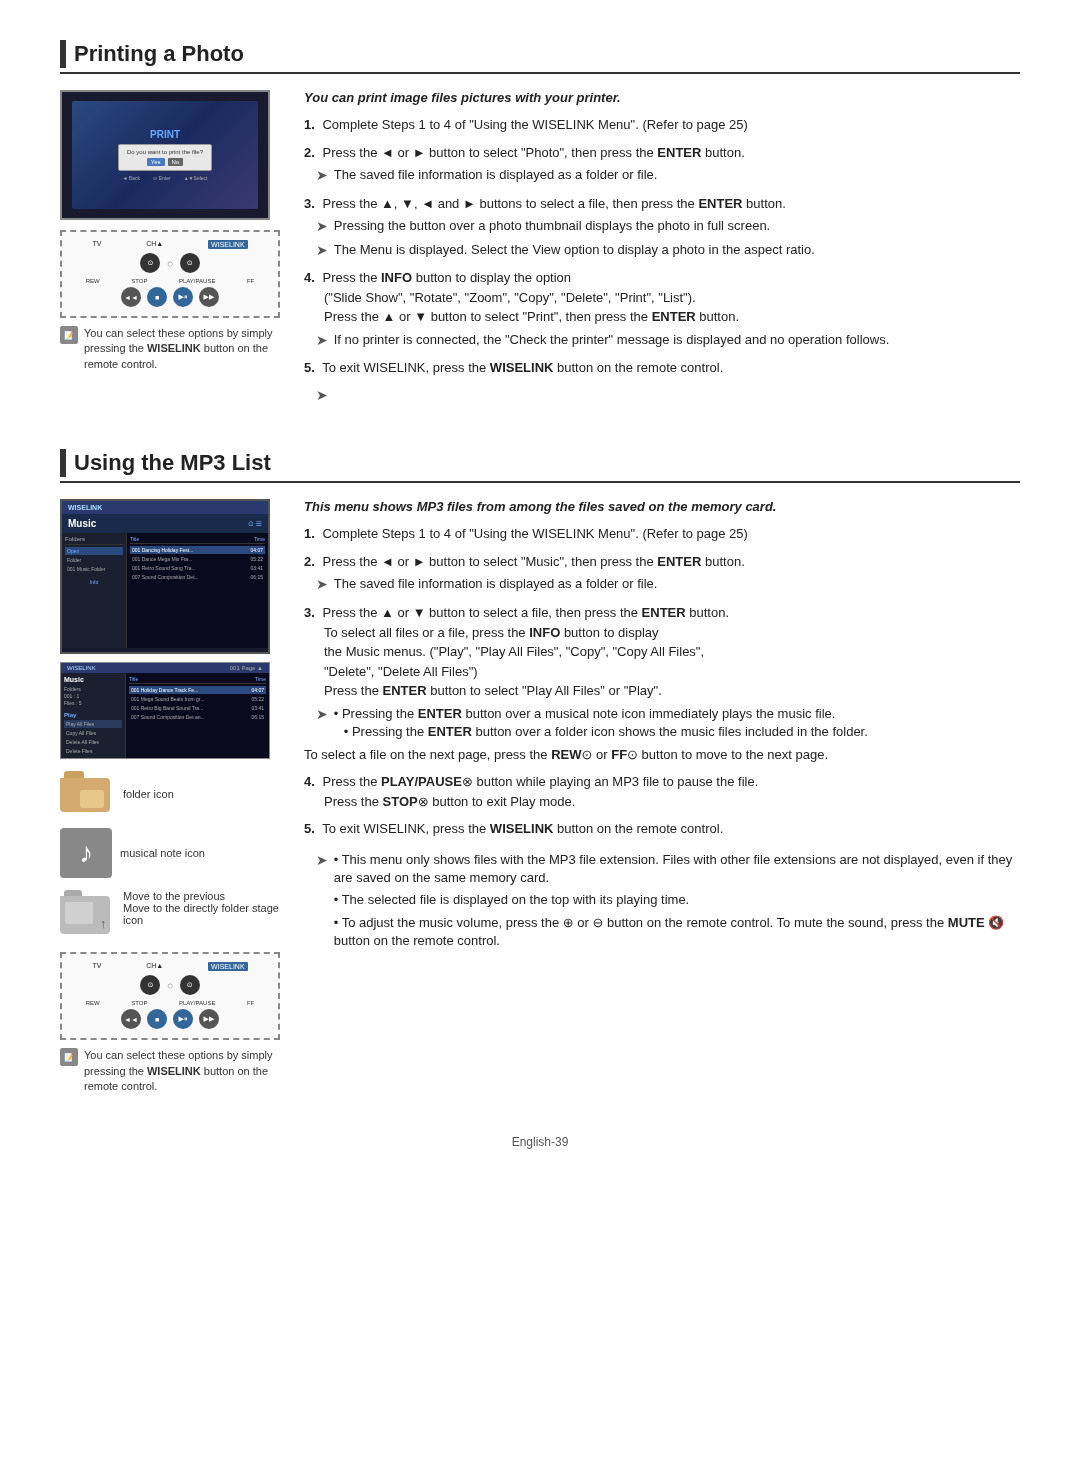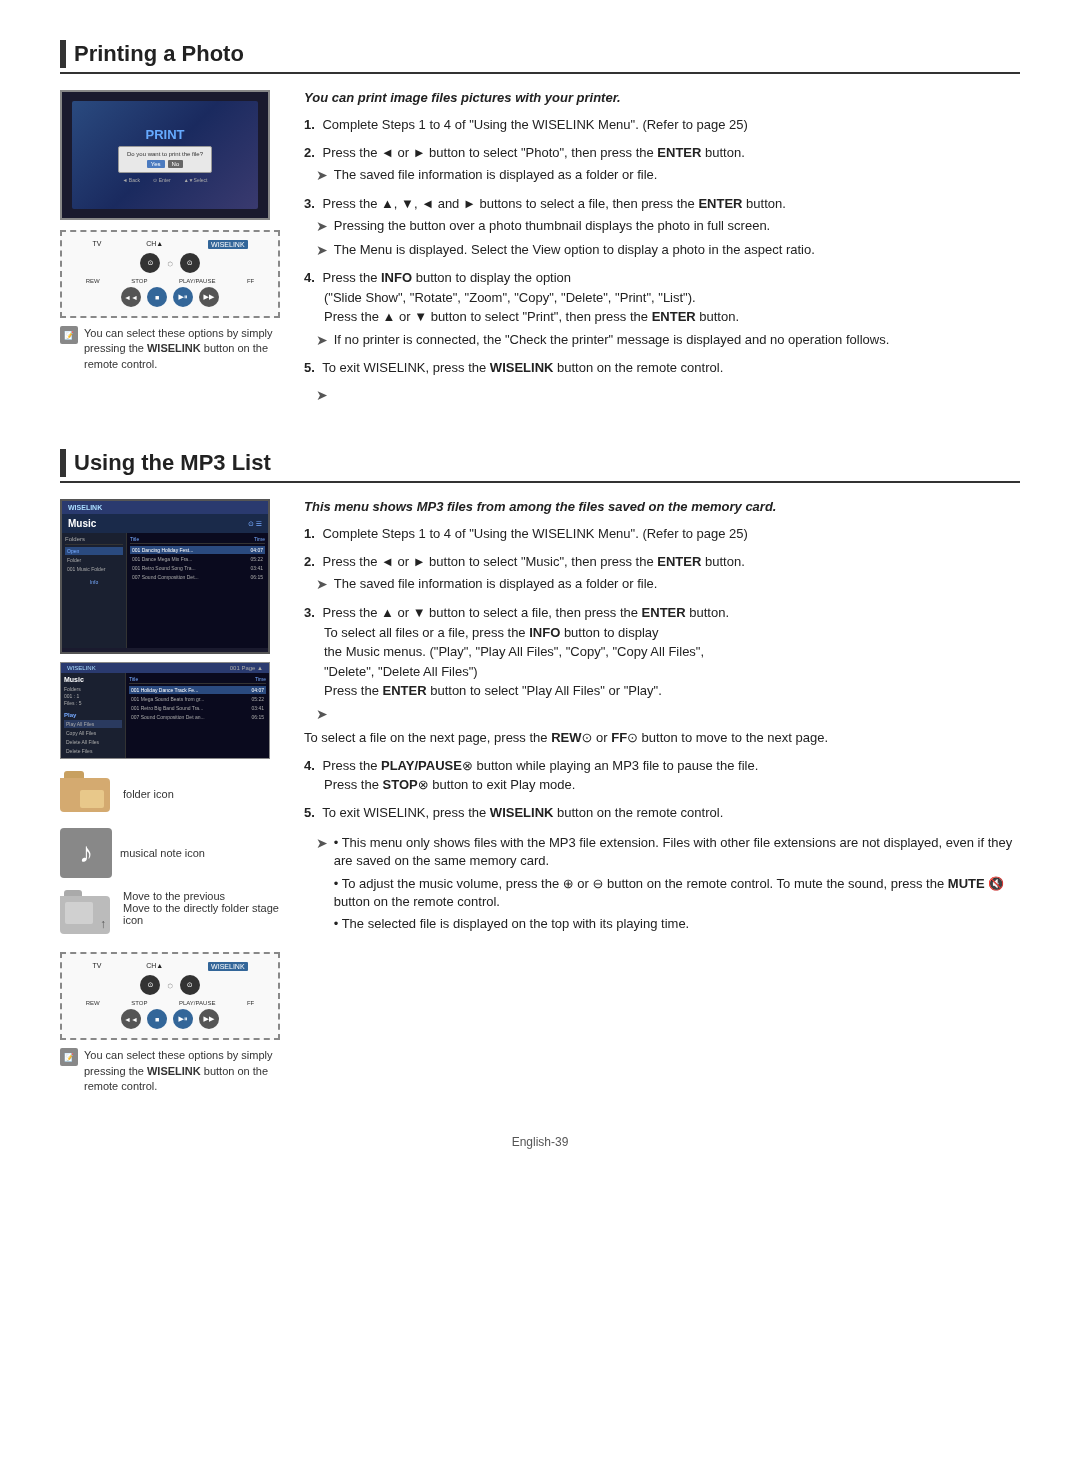"PRINT" div { font-size: 13px -> 10px }
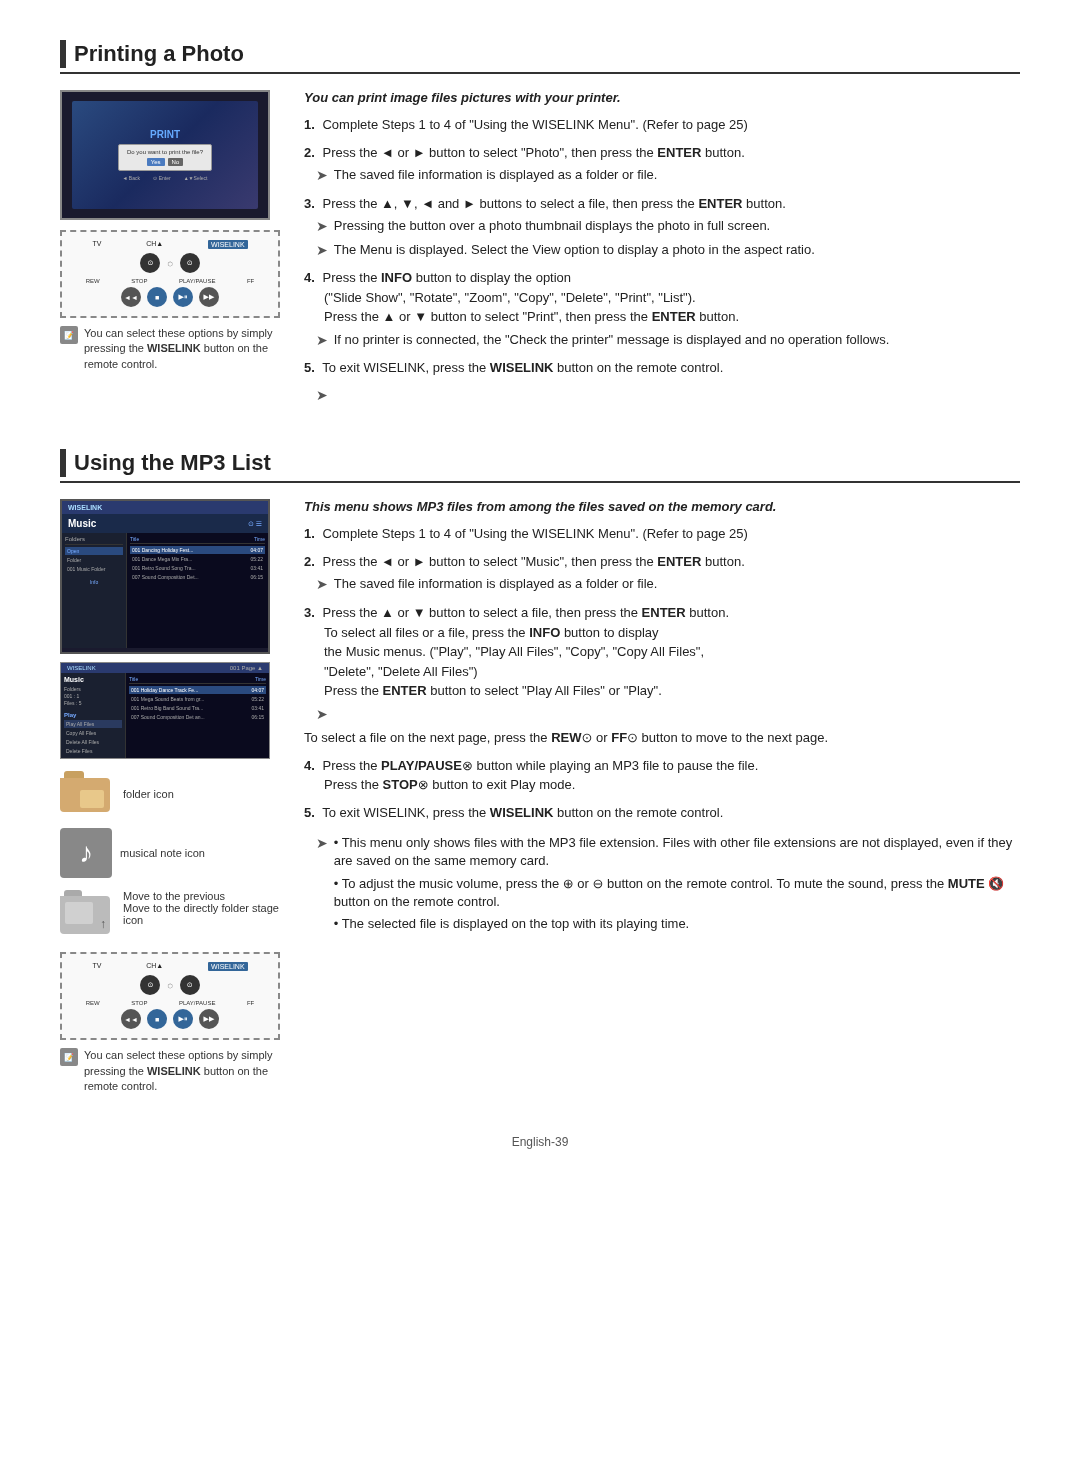"• Pressing the ENTER button" div { html: none -> <div> <span>• Pressing the <strong>ENTER</strong> button over a musical note icon immediately plays the music file.</span><br> <span>• Pressing the <strong>ENTER</strong> button over a folder icon shows the music files included in the folder.</span> </div> }
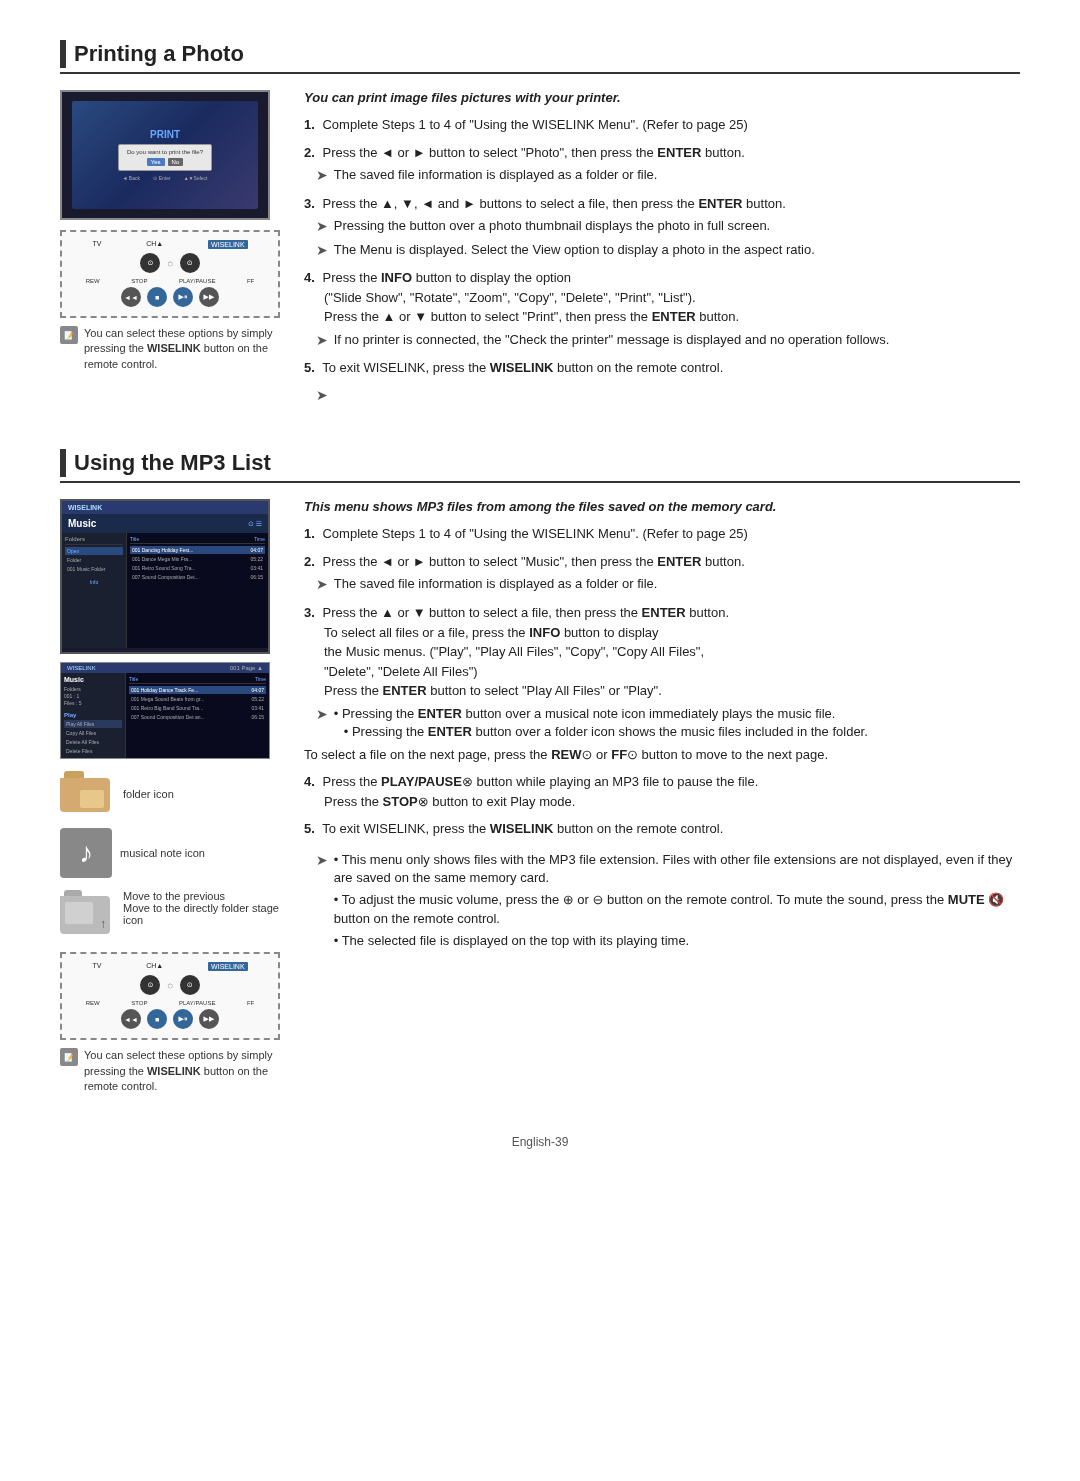"• To adjust the music" div { order: before "• The selected file is" -> after "• The selected file is" }
